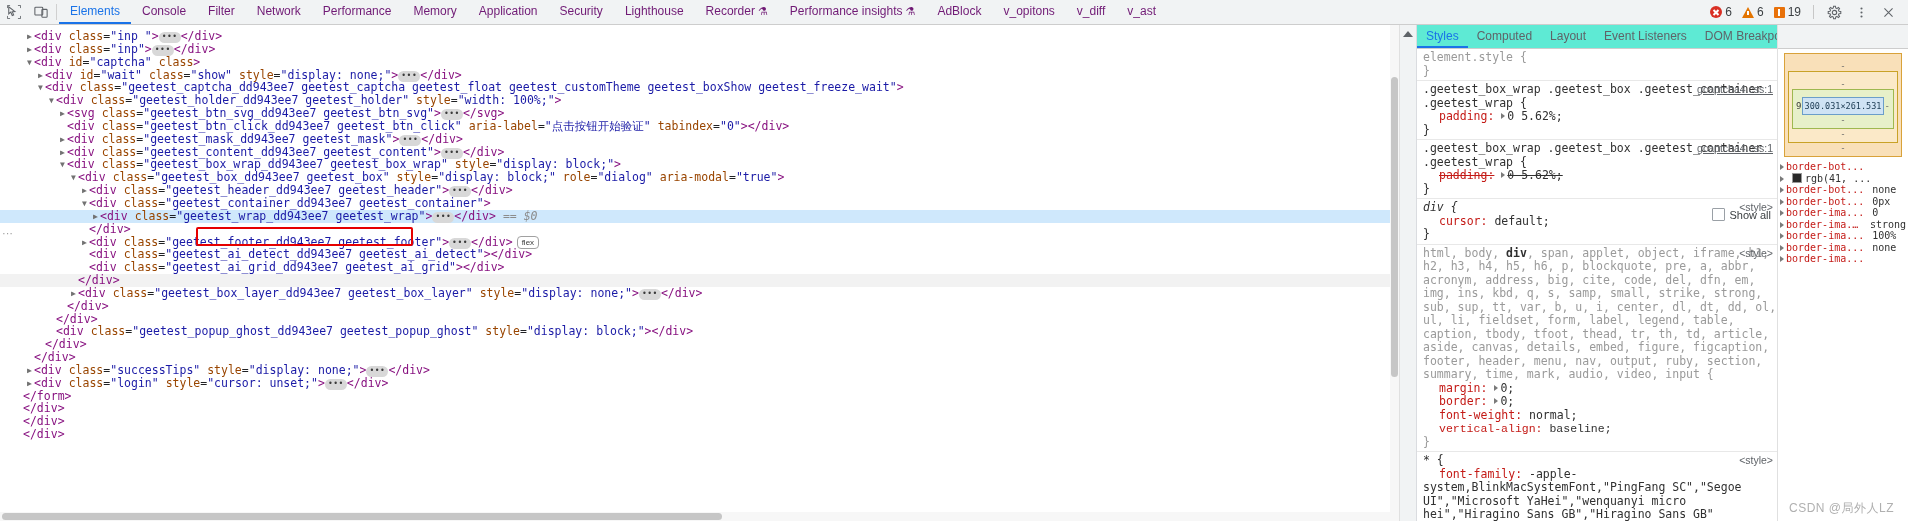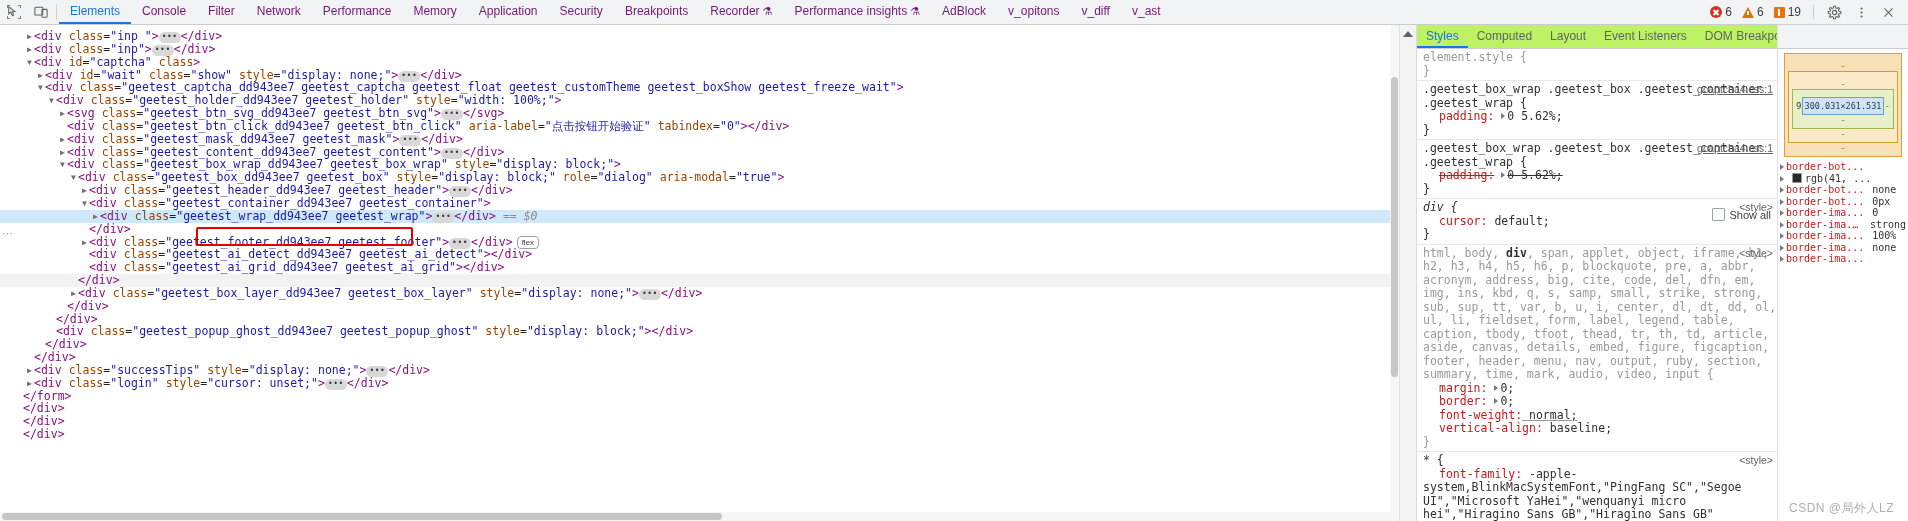"Breakpoints" span { text: Breakpoints -> Lighthouse }
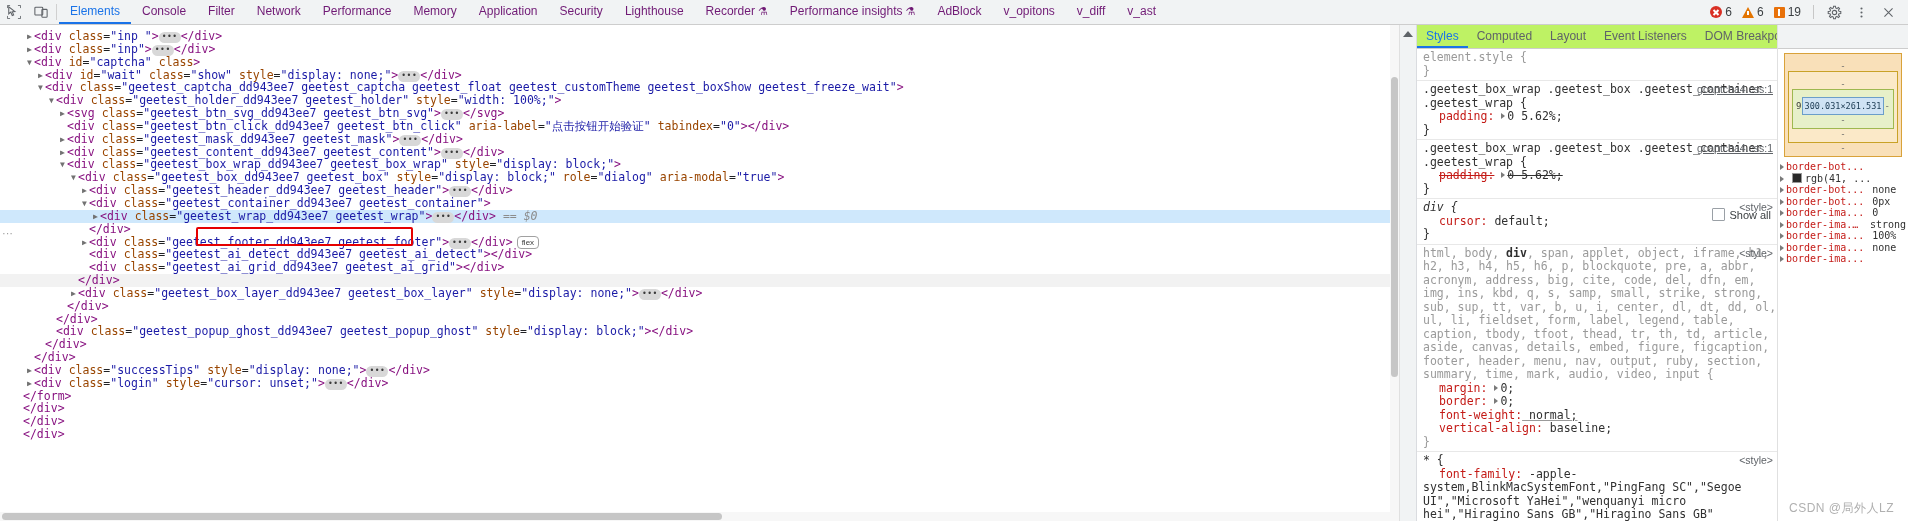"Styles" .styles-tabs { background: #bef264 -> #5eead4 }
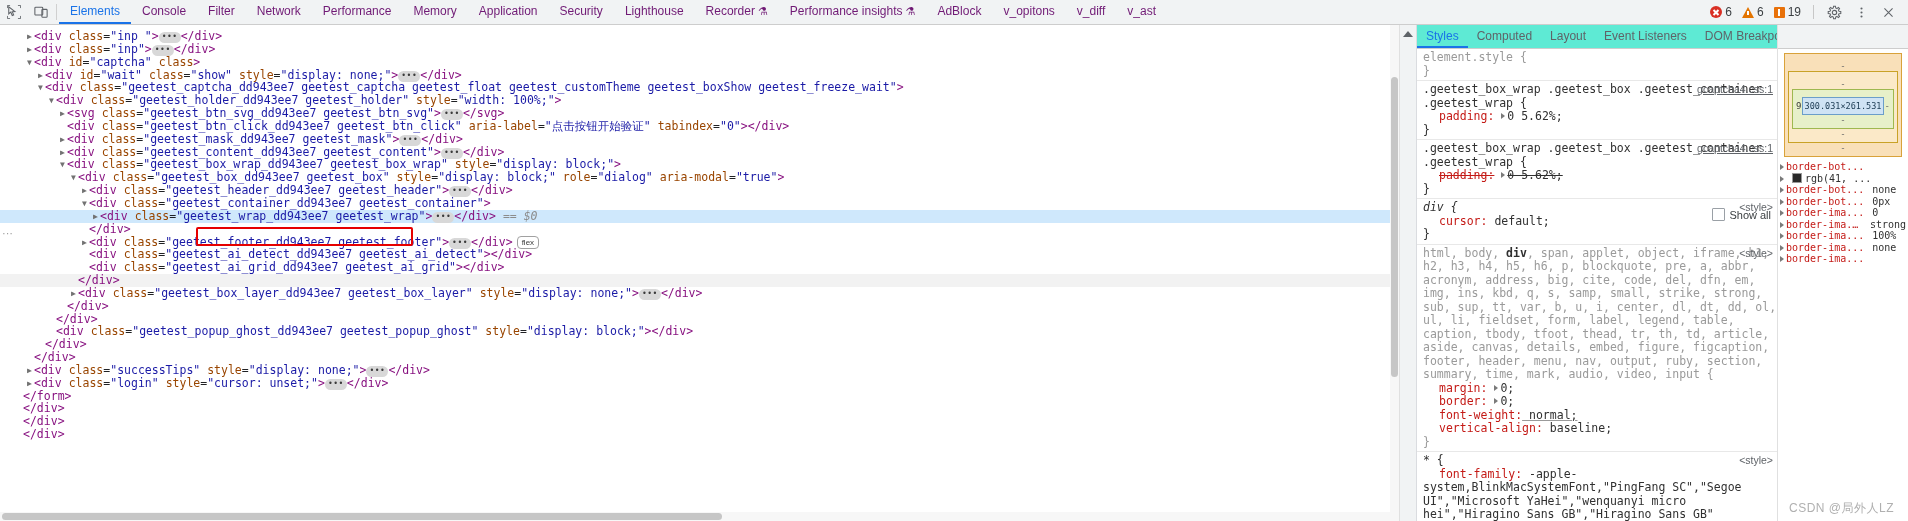"font-weight: normal;" div { text-decoration: underline -> none }
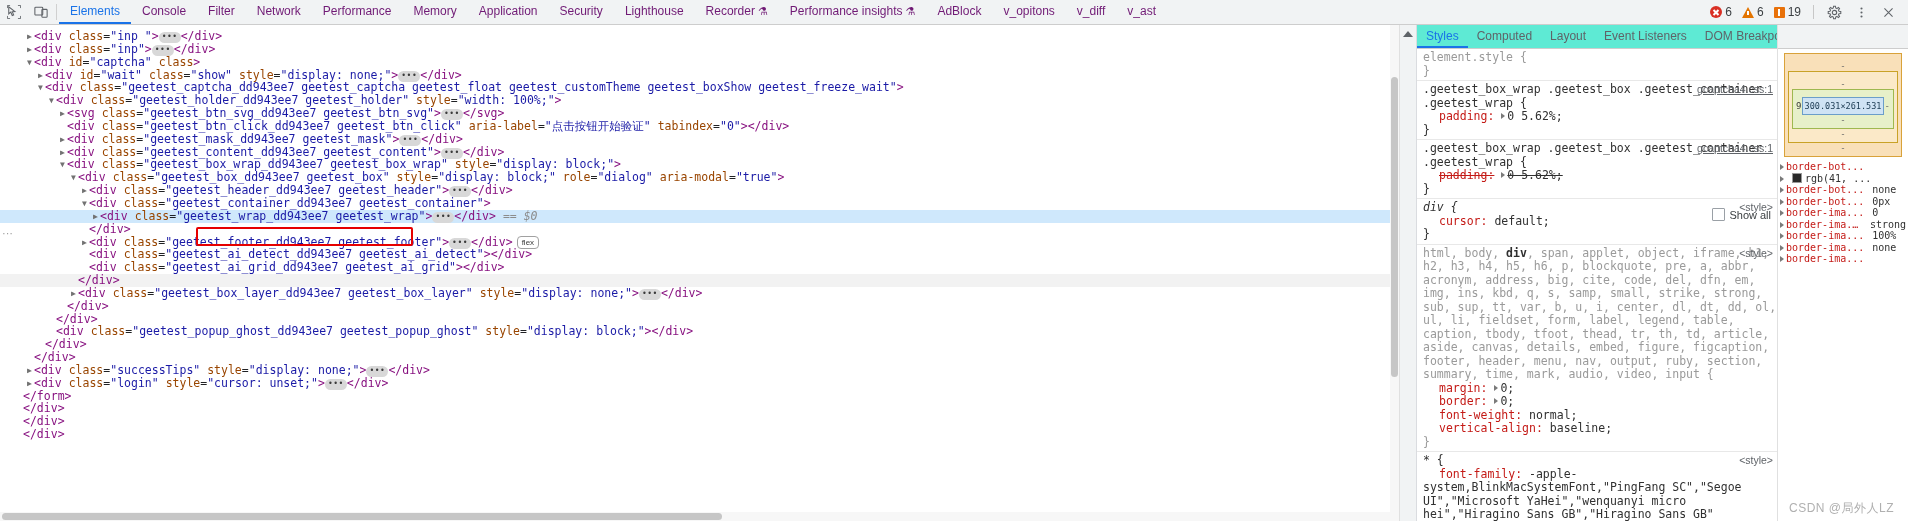"vertical-align: baseline;" div { font-family: none -> Liberation Mono, monospace }
